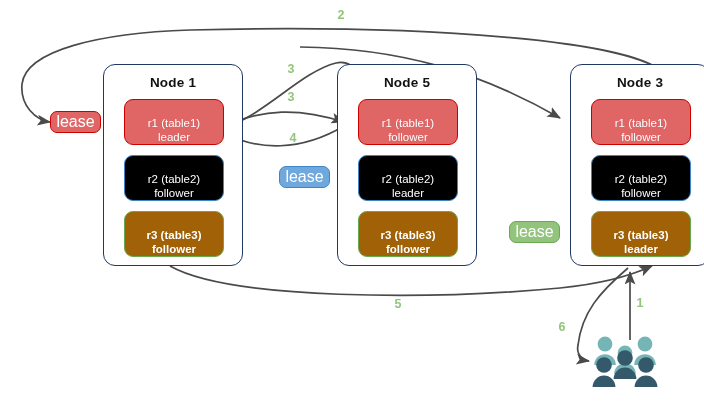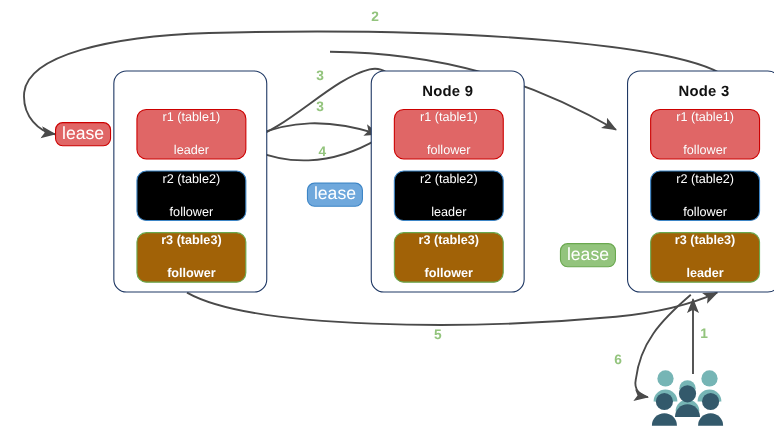"Node 1" div.node-title { html: none -> <div>Node 1</div> }
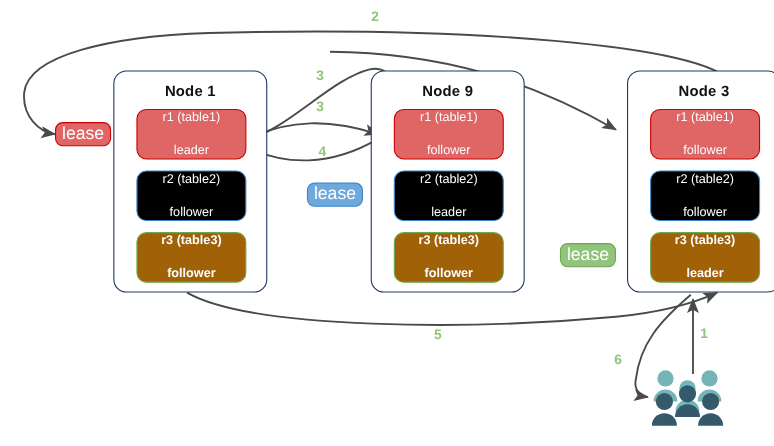"Node 9" div.node-title { text: 9 -> 5 }
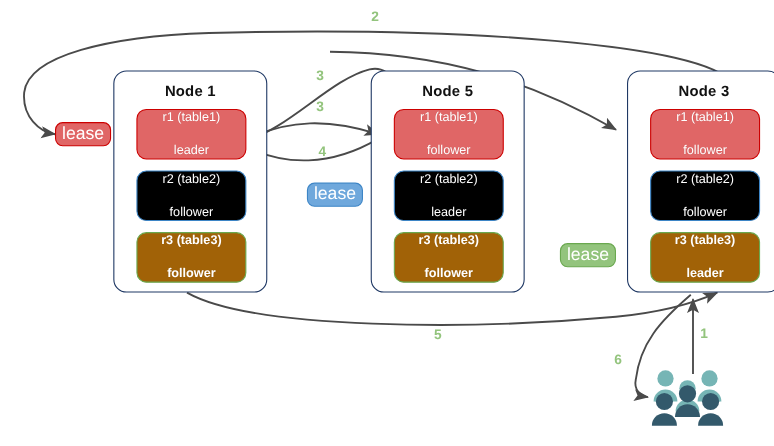"r1 (table1)" .replica { justify-content: space-between -> flex-end }
